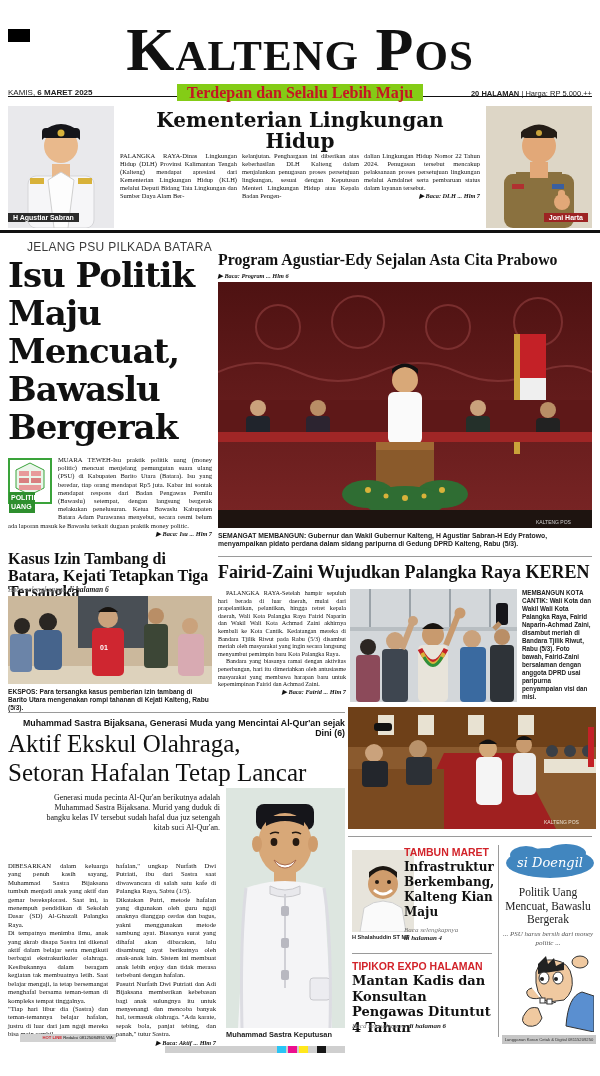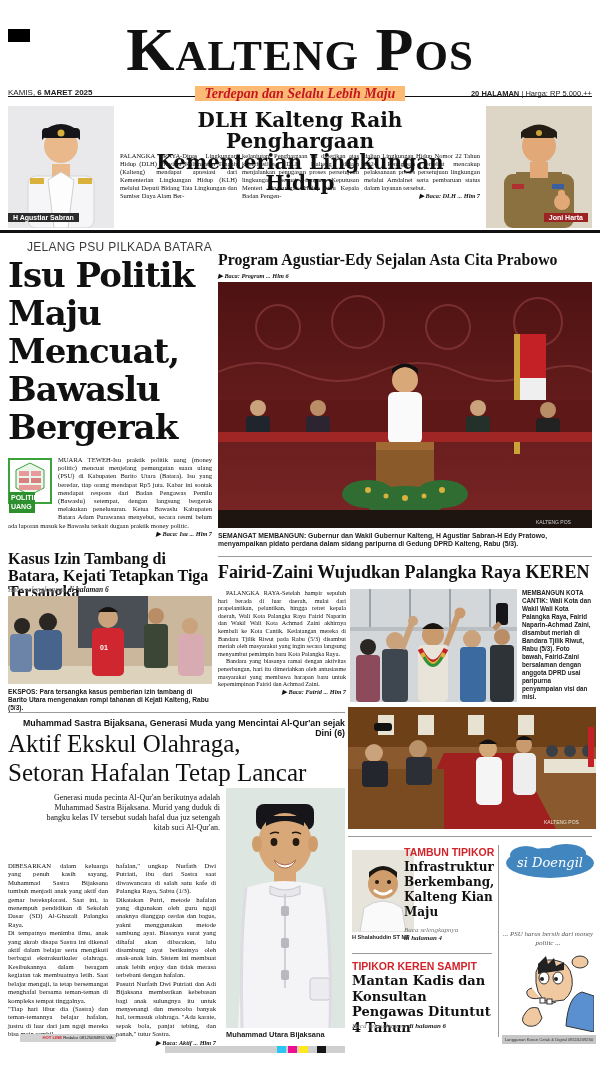"Terdepan dan Selalu Lebih Maju" span { background: #fdba74 -> #84cc16; font-size: 14px -> 16px; font-style: italic -> none }
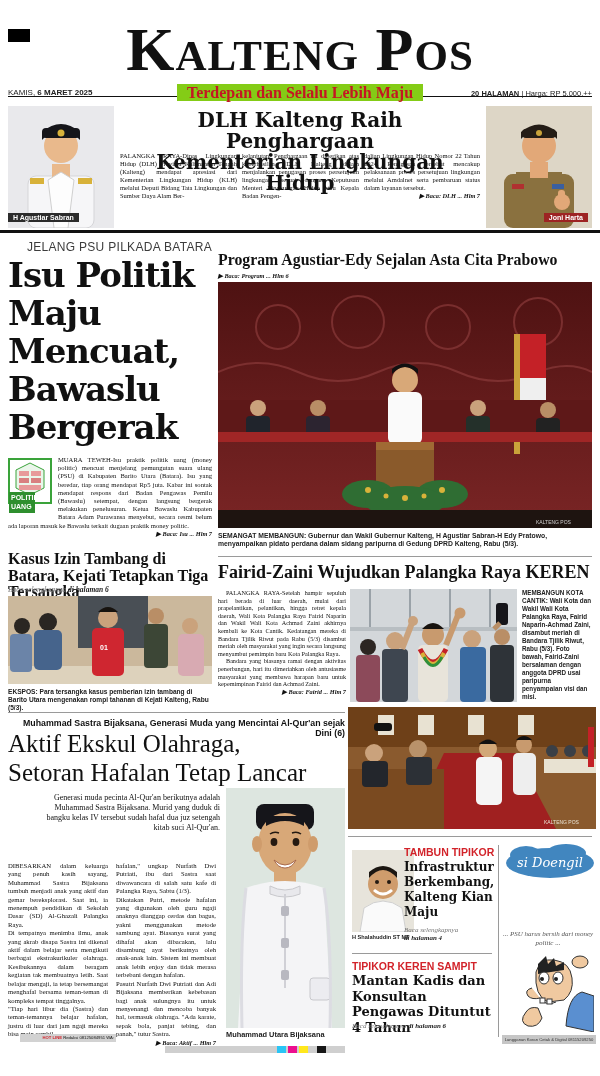"DLH Kalteng Raih Penghargaan" div { html: <div>DLH Kalteng Raih Penghargaan</div> -> none }
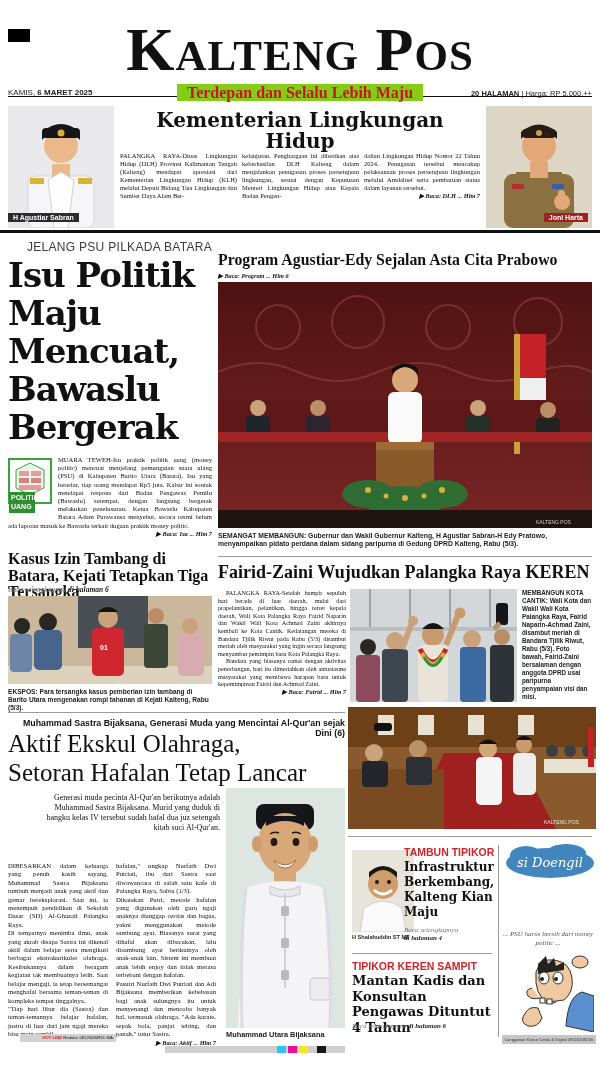"TAMBUN TIPIKOR" div.abs { text: TIPIKOR -> MARET }
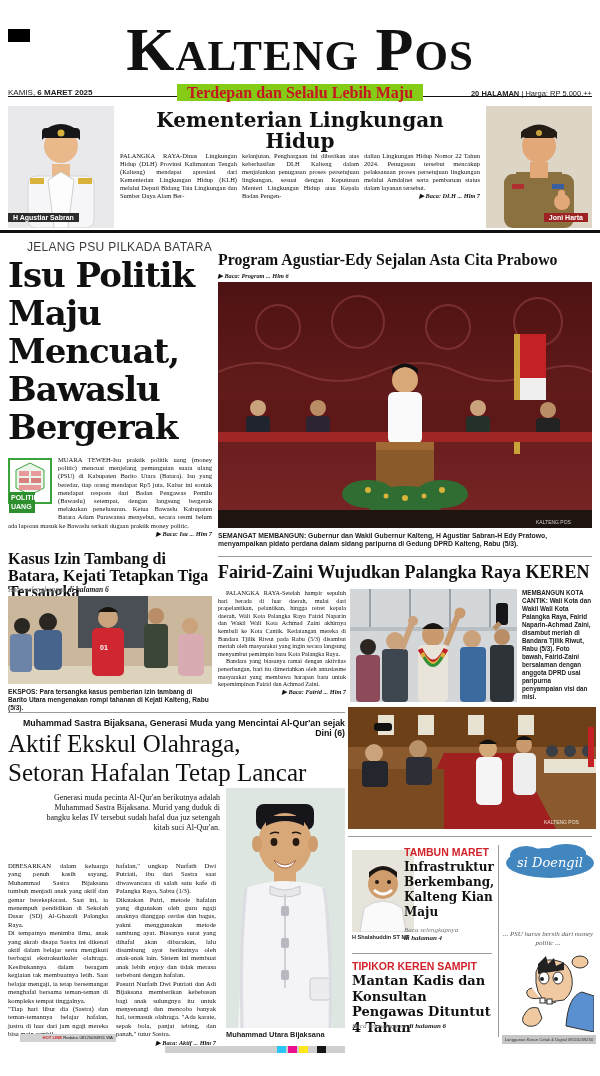"Politik Uang Mencuat, Bawaslu Bergerak" div.abs { html: none -> <div>Politik Uang Mencuat, Bawaslu Bergerak</div> }
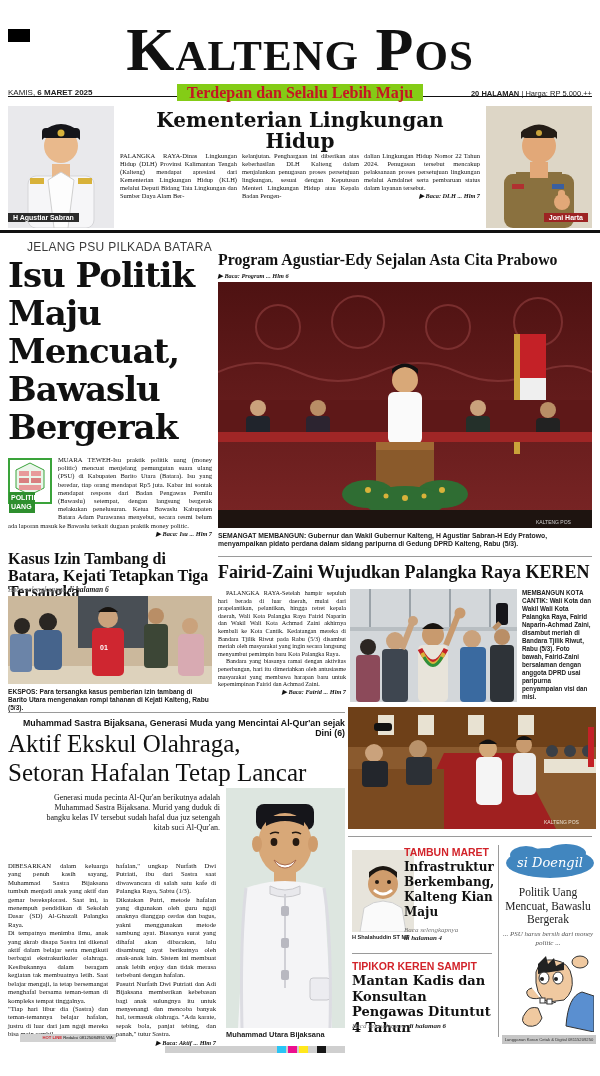"TIPIKOR KEREN SAMPIT" div.abs { text: KEREN SAMPIT -> EXPO HALAMAN }
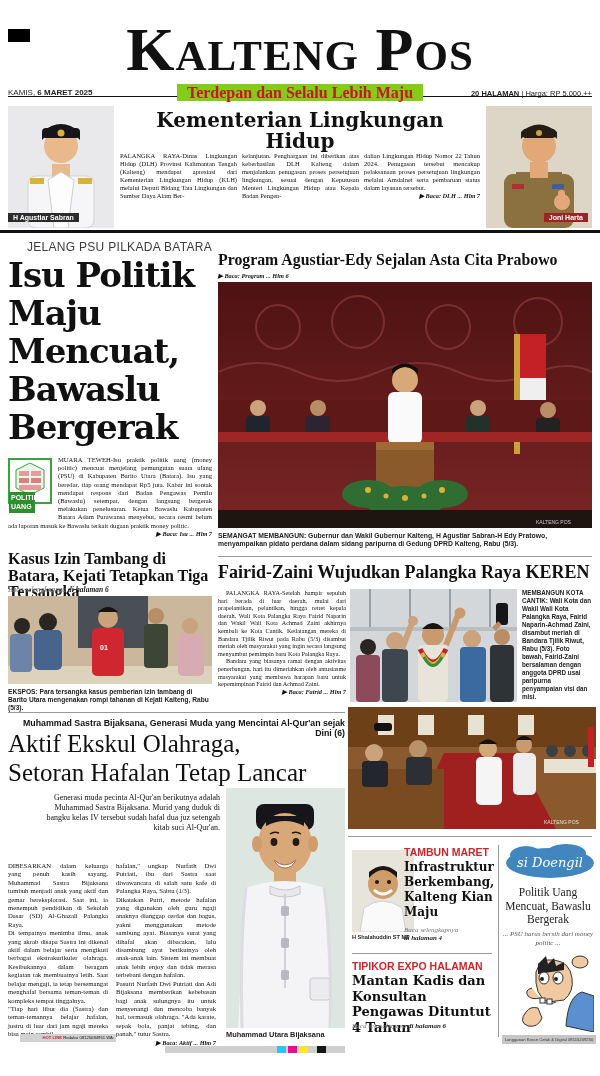"Muhammad Utara Bijaksana" div.abs { text: Utara Bijaksana -> Sastra Keputusan }
